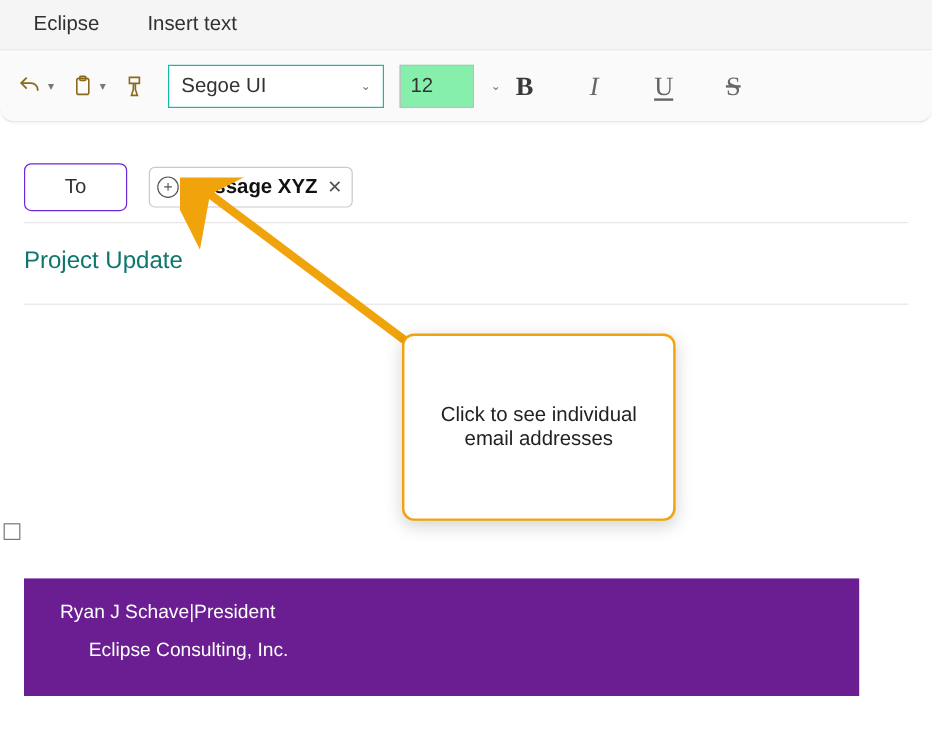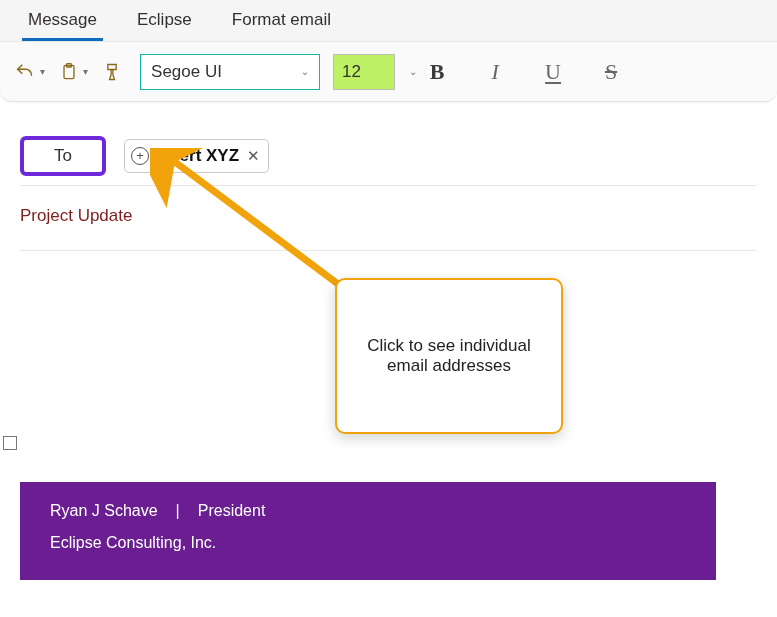"Message" div.ribbon-tab { html: <div>Message</div> -> none }
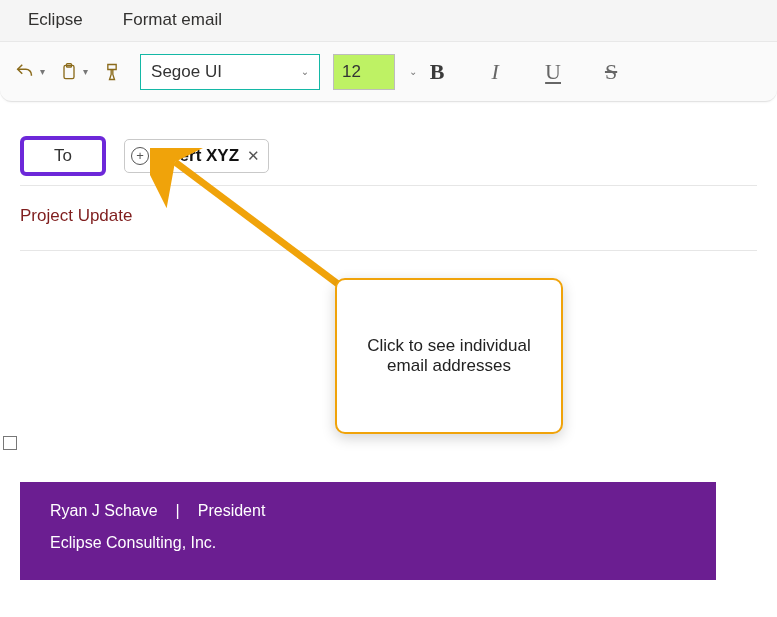"Format email" div.ribbon-tab { text: Format email -> Insert text }
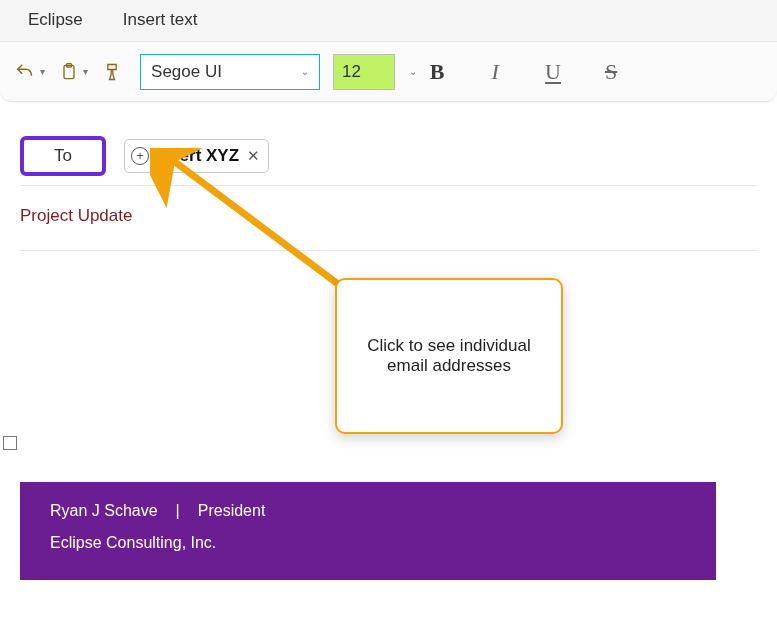"12" .font-size { background: #bef264 -> #86efac }
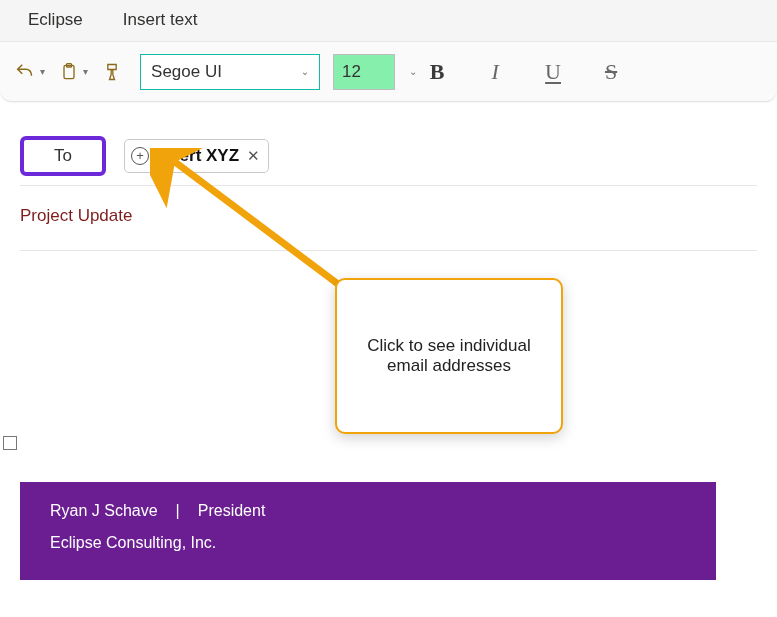"To" .row-label-btn { border: 4px solid #6d28d9 -> 1px solid #6d28d9 }
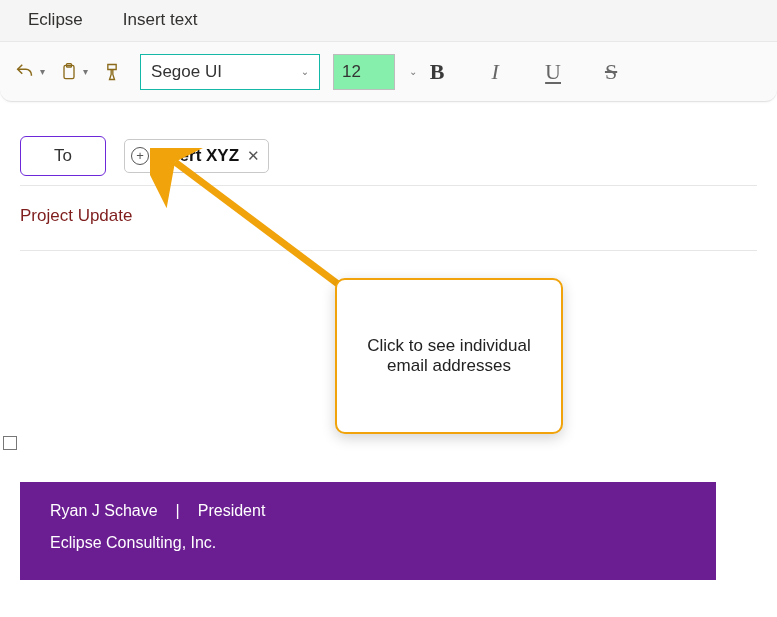"Insert XYZ" b { text: Insert -> Message }
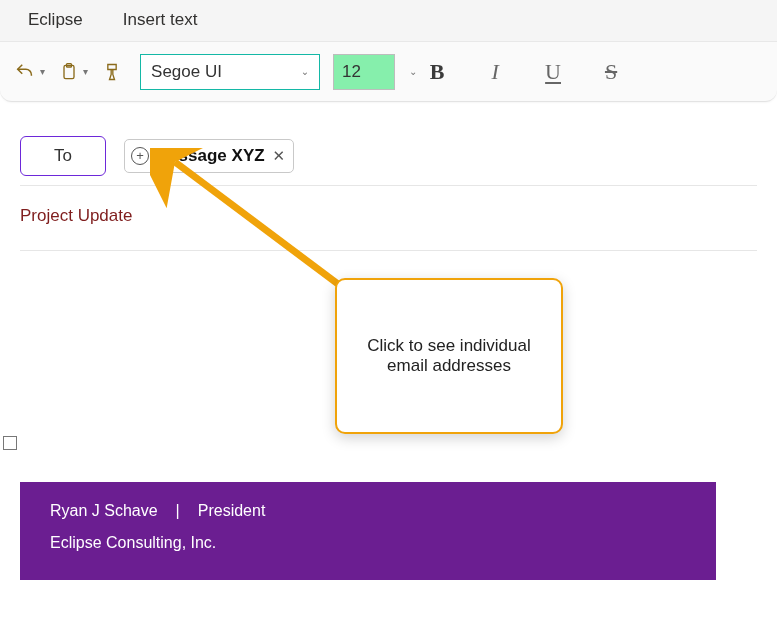"Project Update" .subject-input { color: #7f1d1d -> #0f766e; font-size: 17px -> 20px }
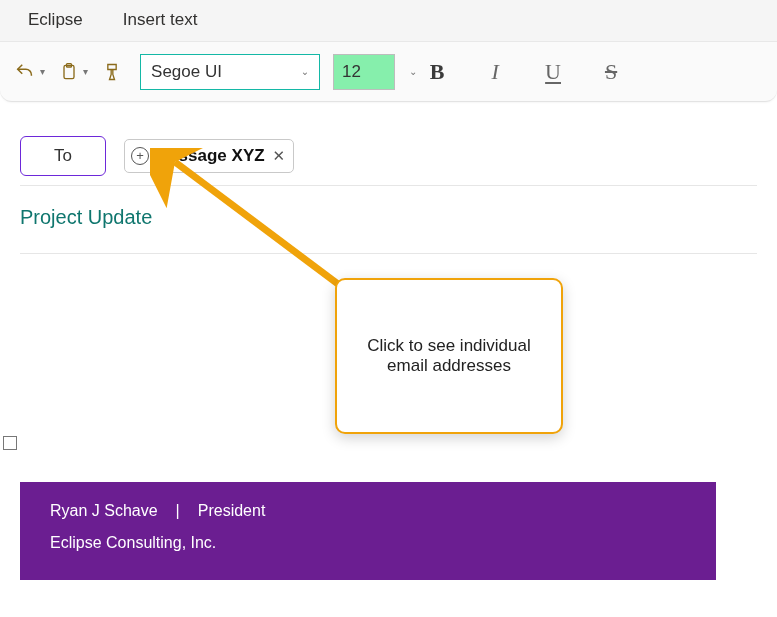"Ryan J Schave" .sig-line { gap: 18px -> none }
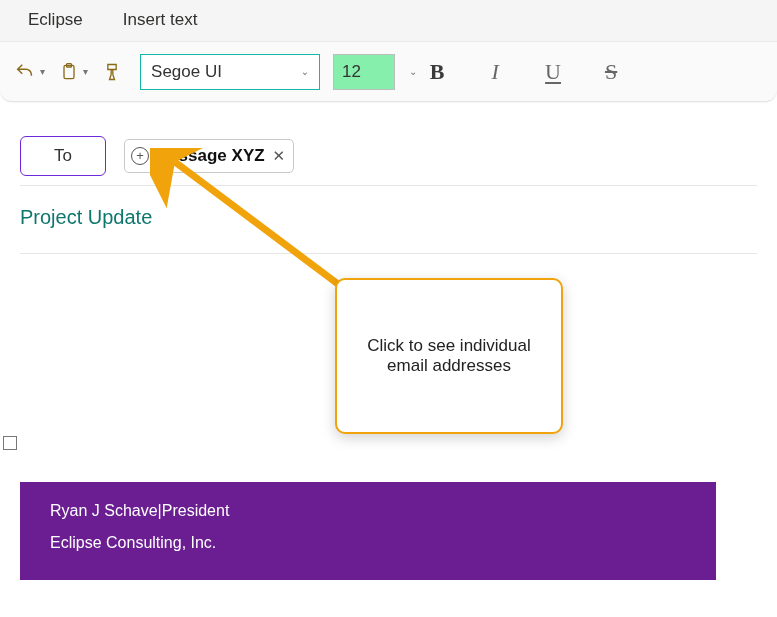"Eclipse Consulting, Inc." .sig-line + .sig-line { margin-left: none -> 24px }
